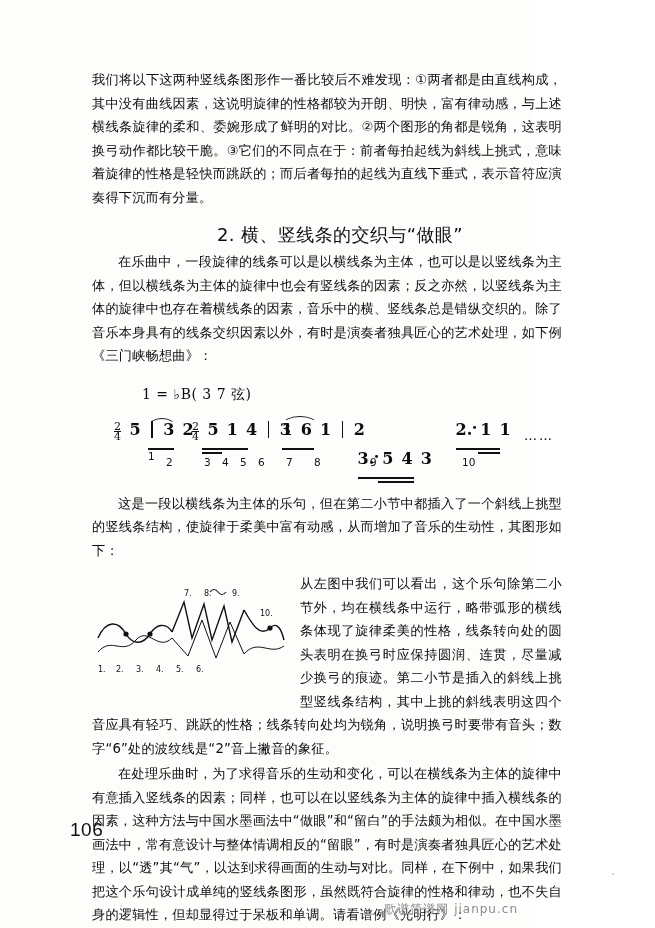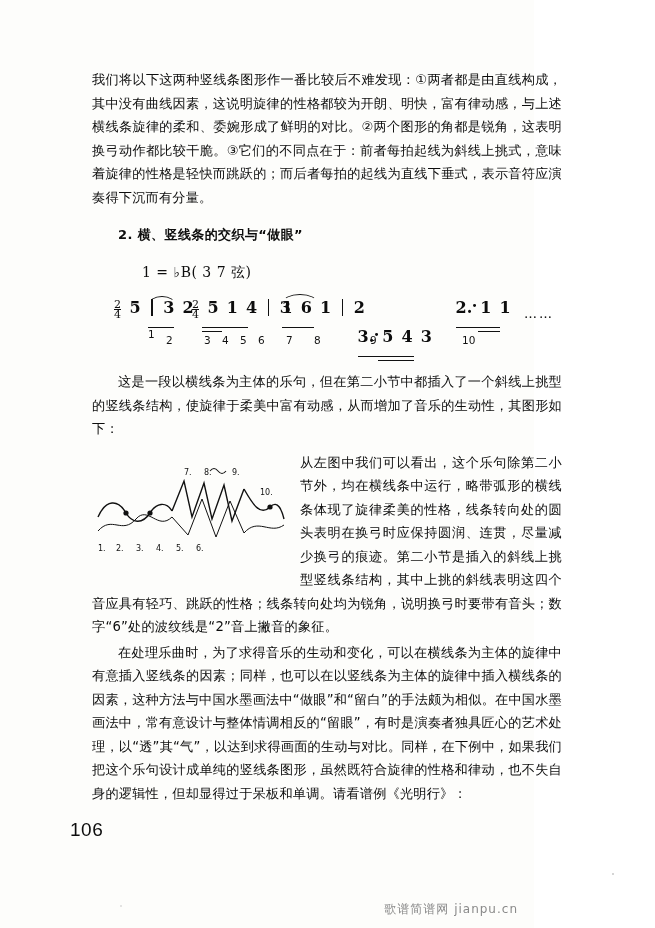"2. 横、竖线条的交织与“做眼”" p.sec-head { font-size: 13px -> 18px; font-weight: bold -> normal; text-align: none -> center }
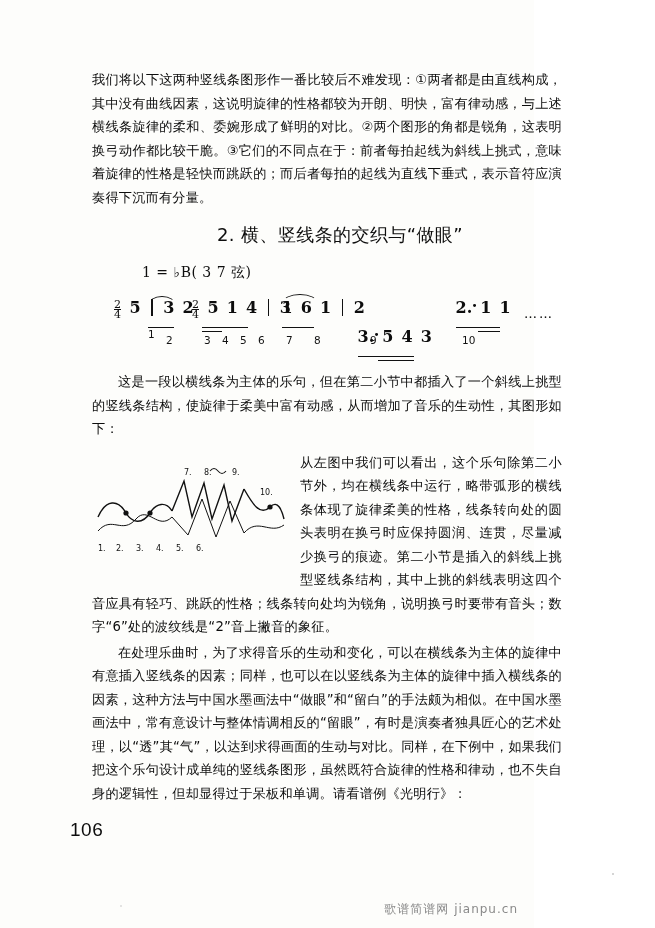"在乐曲中，一段旋律的线条可以是以横线条为主体，也可以是以竖线条为主体，但以横线条" p.para { html: none -> <p>在乐曲中，一段旋律的线条可以是以横线条为主体，也可以是以竖线条为主体，但以横线条为主体的旋律中也会有竖线条的因素；反之亦然，以竖线条为主体的旋律中也存在着横线条的因素，音乐中的横、竖线条总是错纵交织的。除了音乐本身具有的线条交织因素以外，有时是演奏者独具匠心的艺术处理，如下例《三门峡畅想曲》：</p> }
